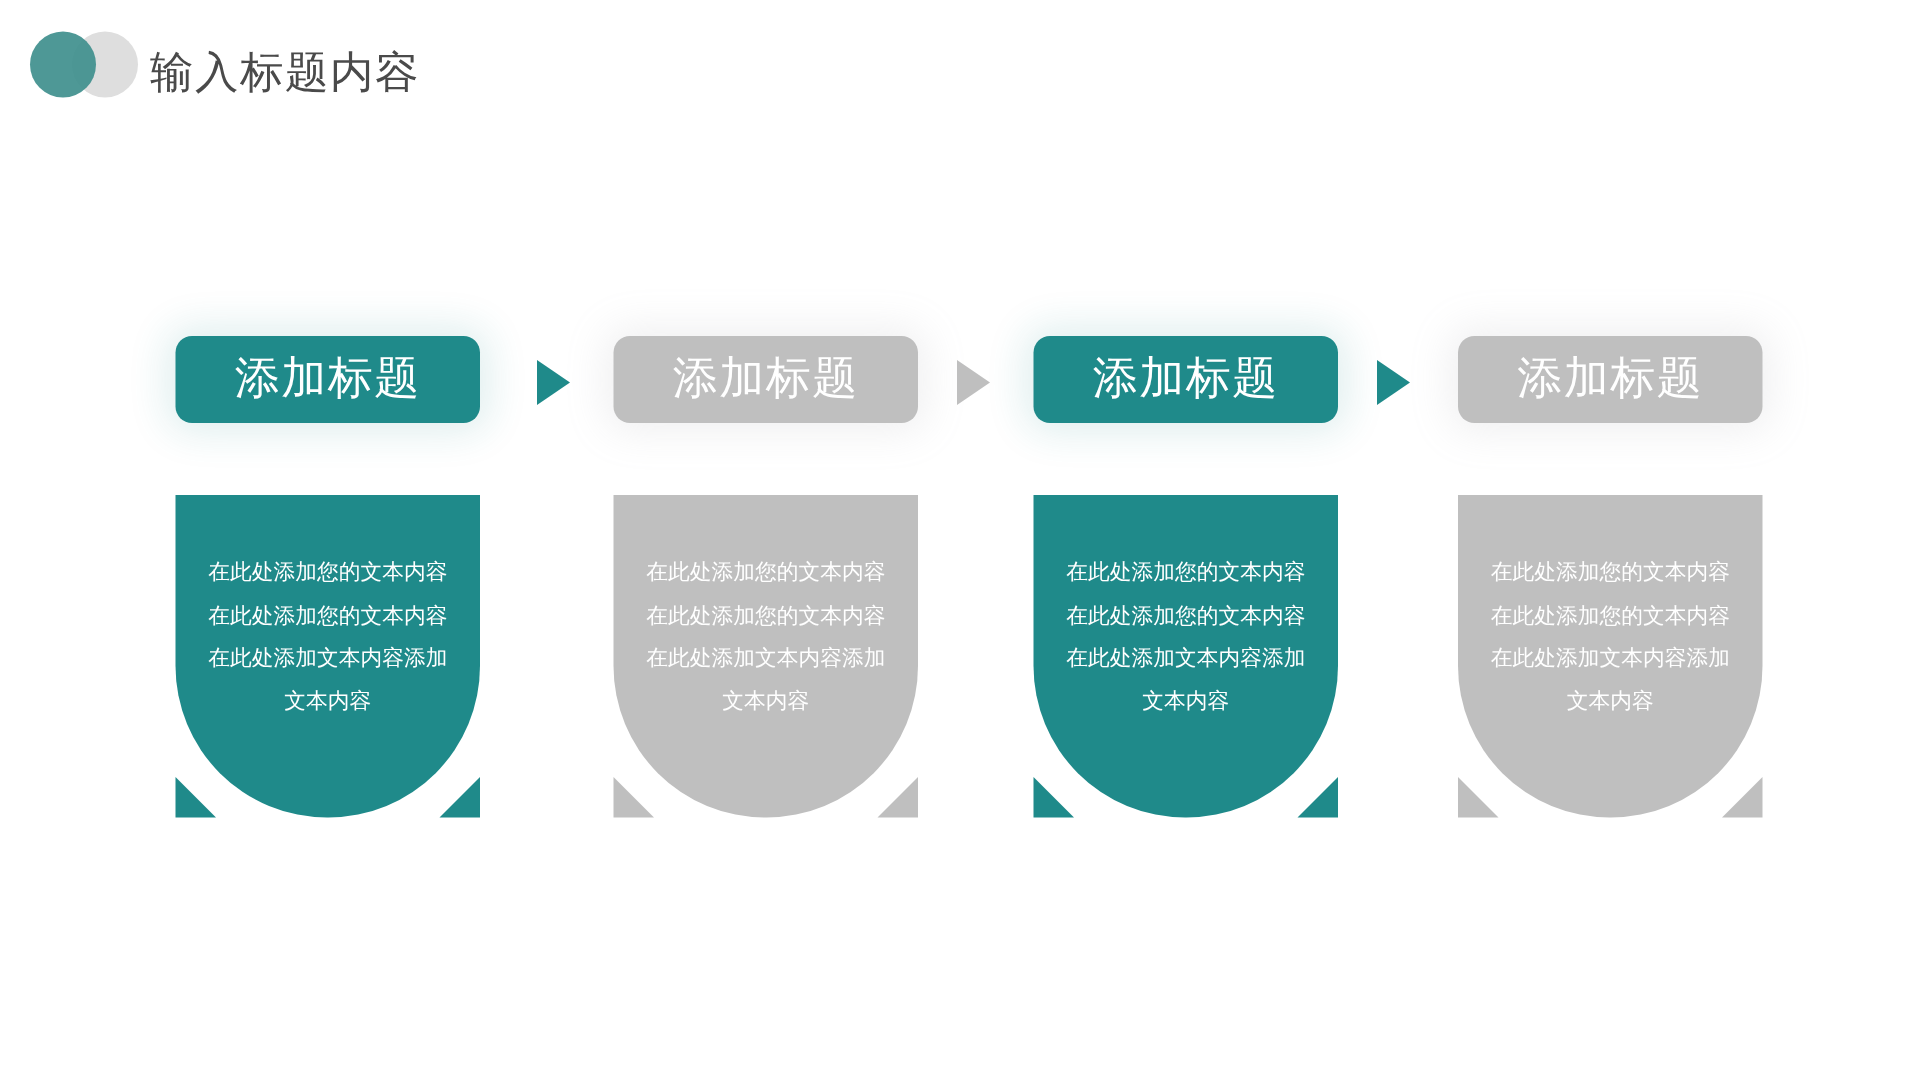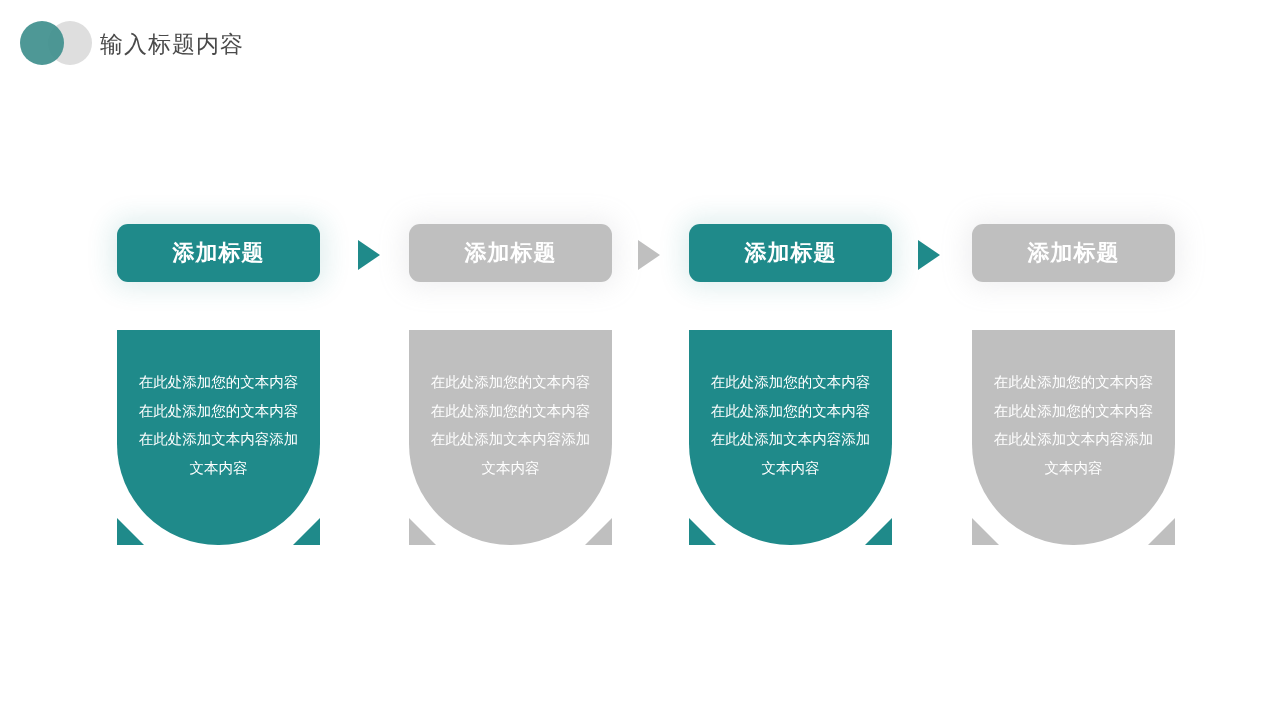"输入标题内容" #header-title { font-size: 23px -> 29px }
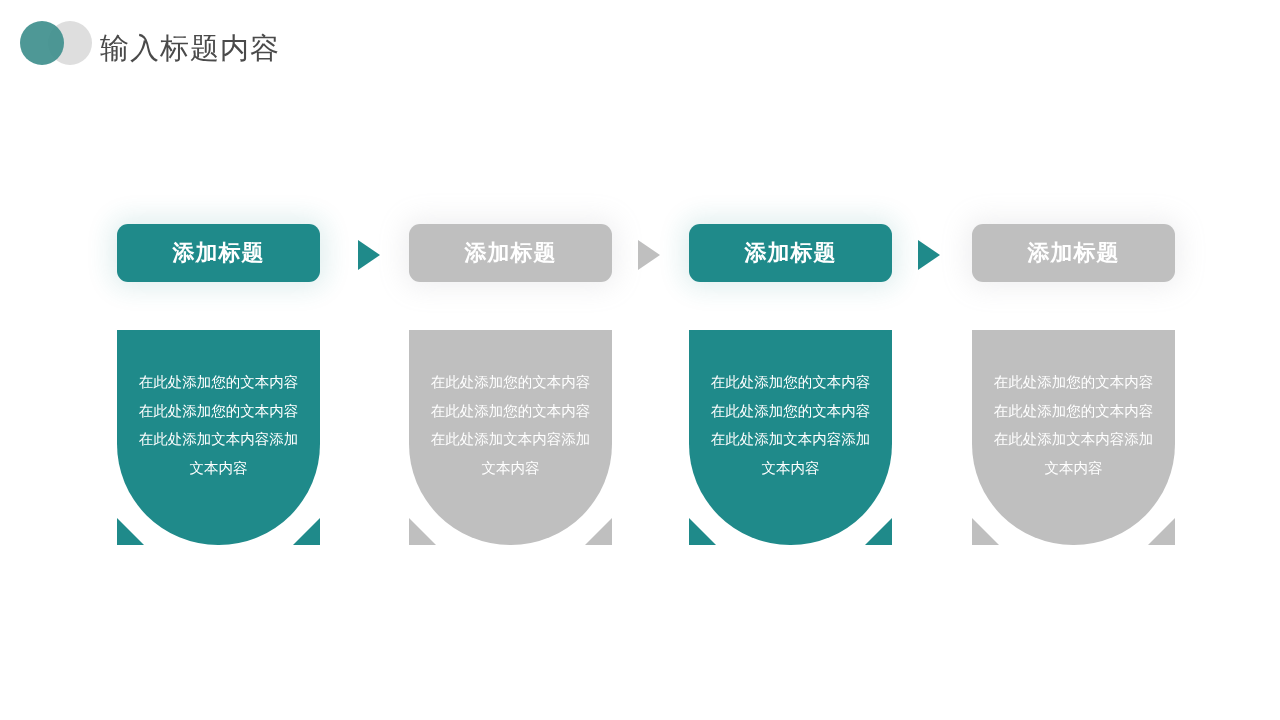"添加标题" .title-pill-label { font-size: 22px -> 30px; font-weight: bold -> normal }
